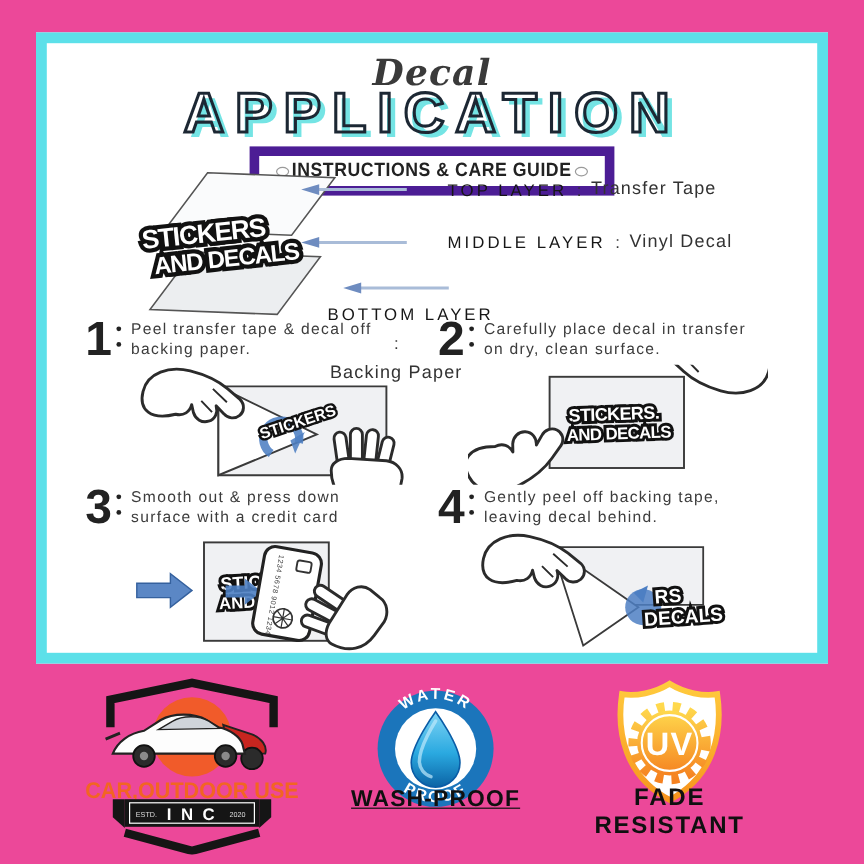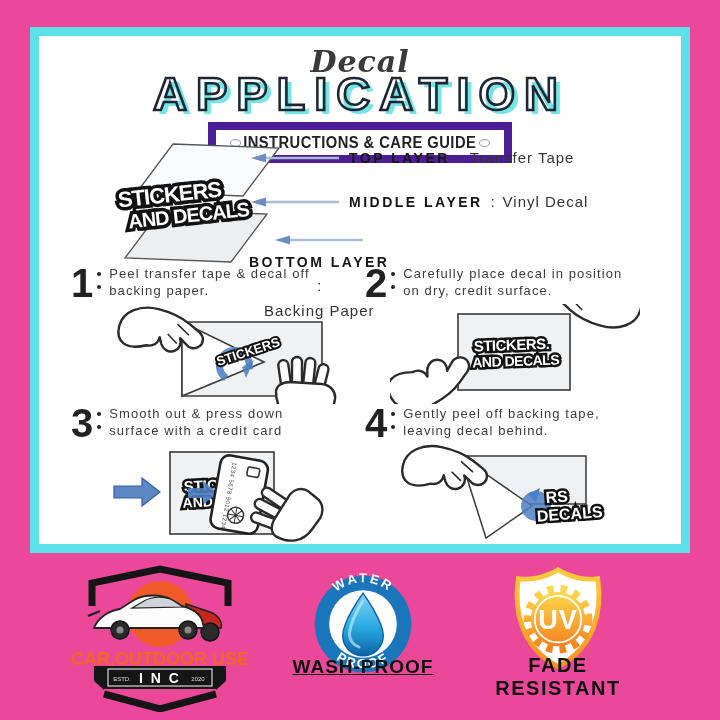"TOP LAYER" .layer-label { font-weight: bold -> normal; margin-left: none -> 24px }
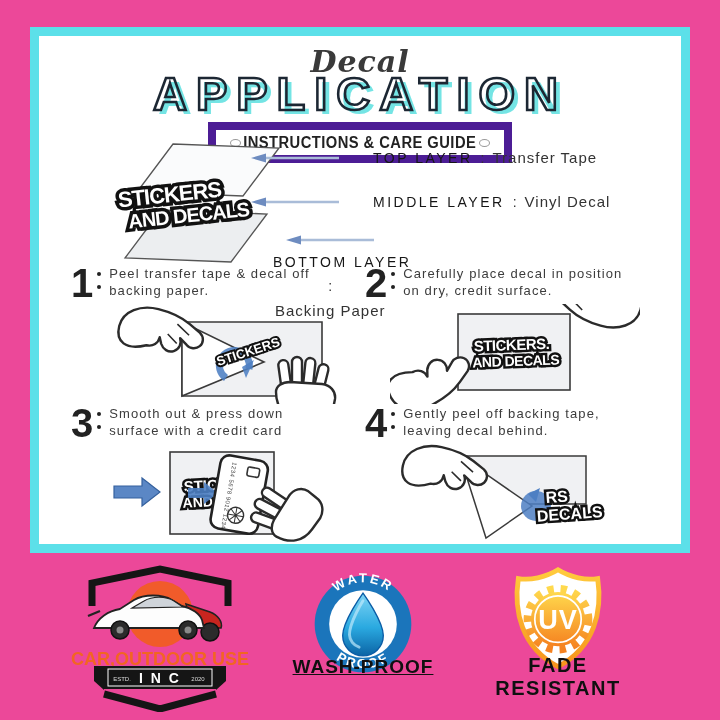"Carefully place decal in position" span { text: position -> transfer }
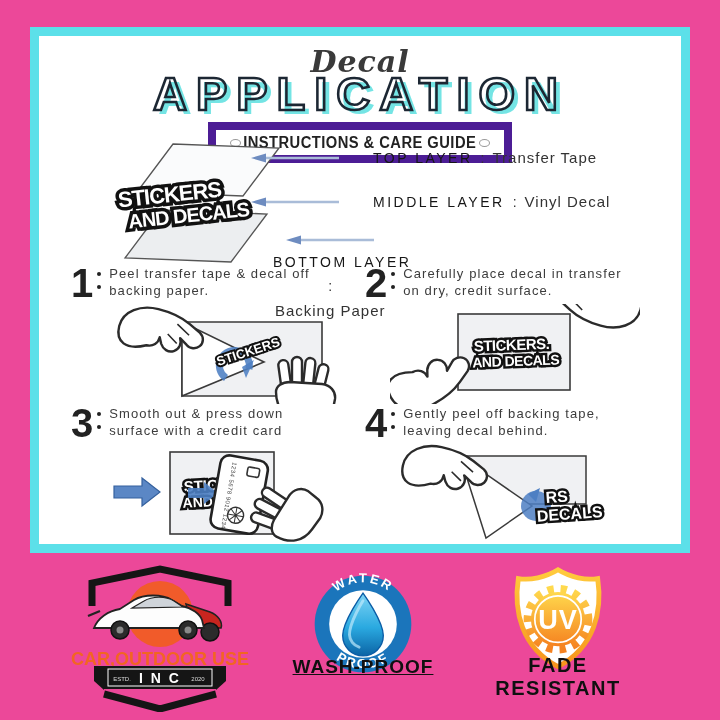"on dry, credit surface." span { text: credit -> clean }
